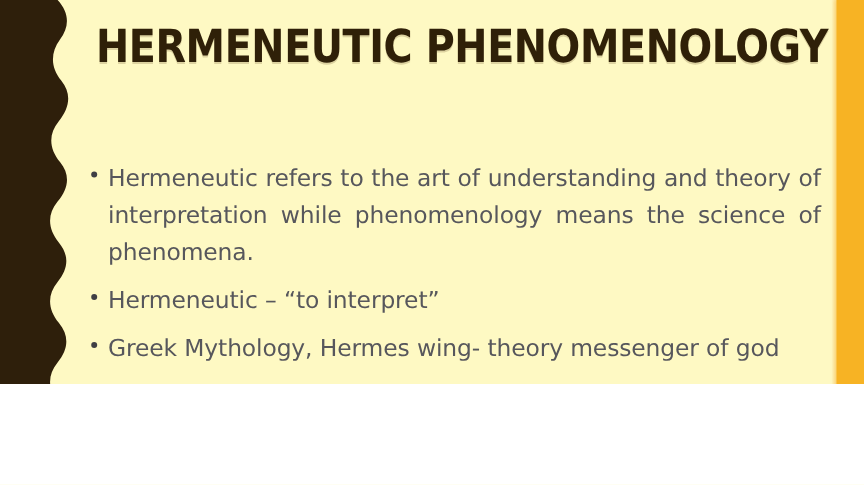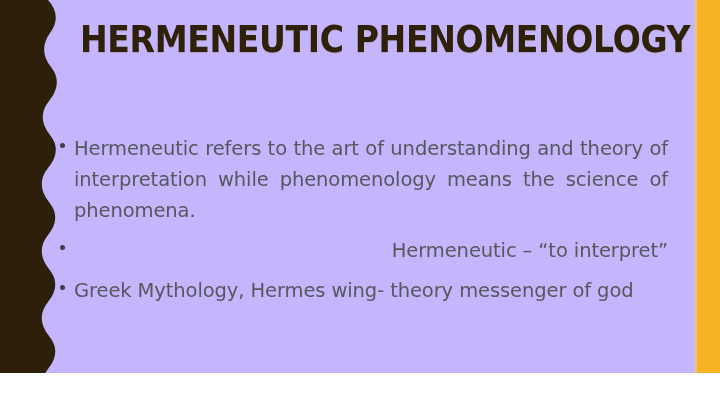"HERMENEUTIC PHENOMENOLOGY" #slide { background: #c4b5fd -> #fef9c3; height: 373px -> 320px }
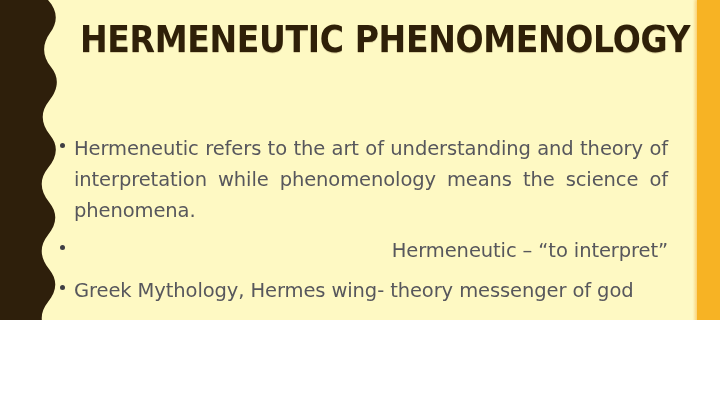"Hermeneutic refers to the art" #body { left: 60px -> 76px }
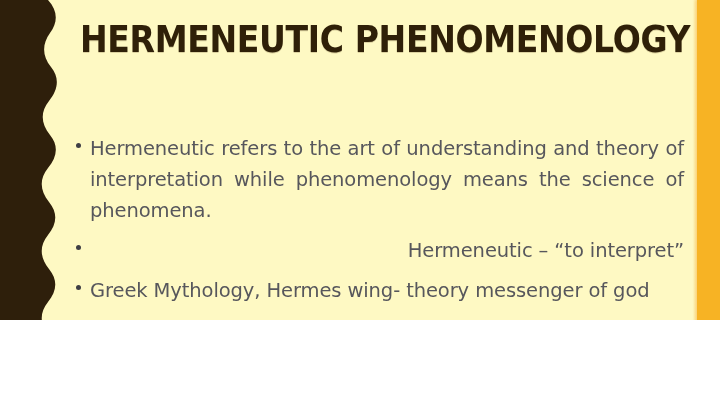"Hermeneutic – “to interpret”" .bullet-text.no-justify { text-align: right -> left }
